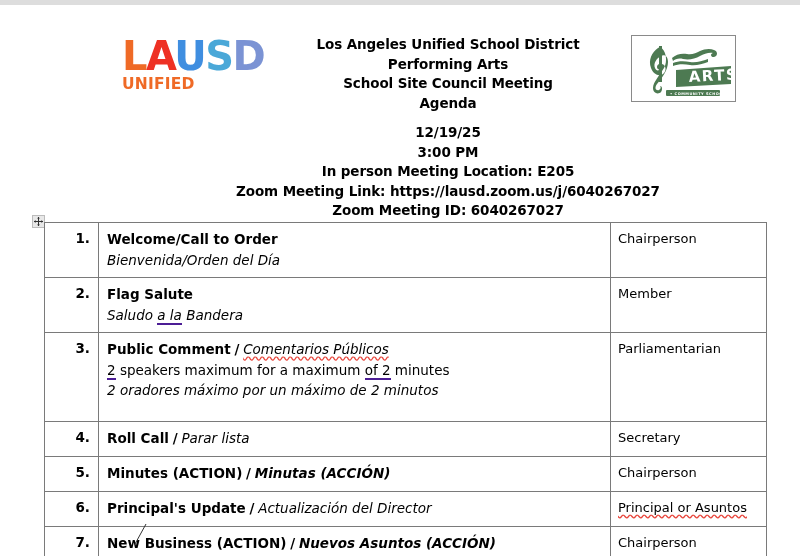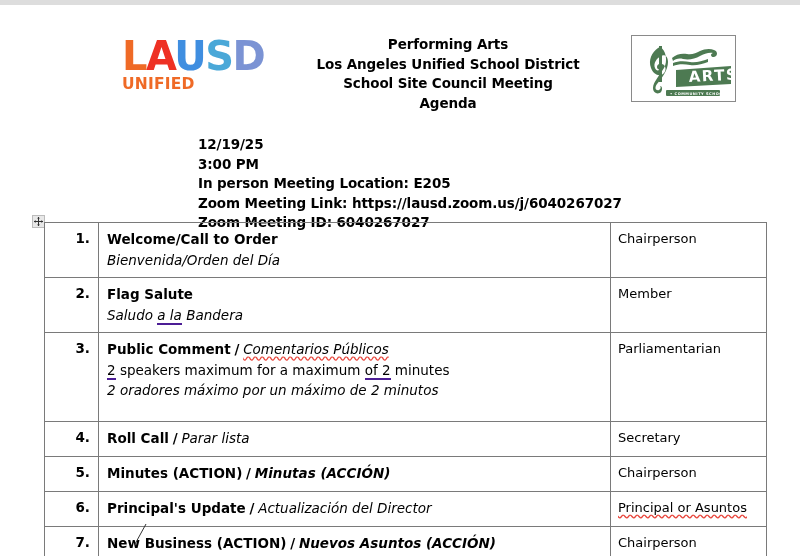"Performing Arts" div.line { order: before "Los Angeles Unified School District" -> after "Los Angeles Unified School District" }
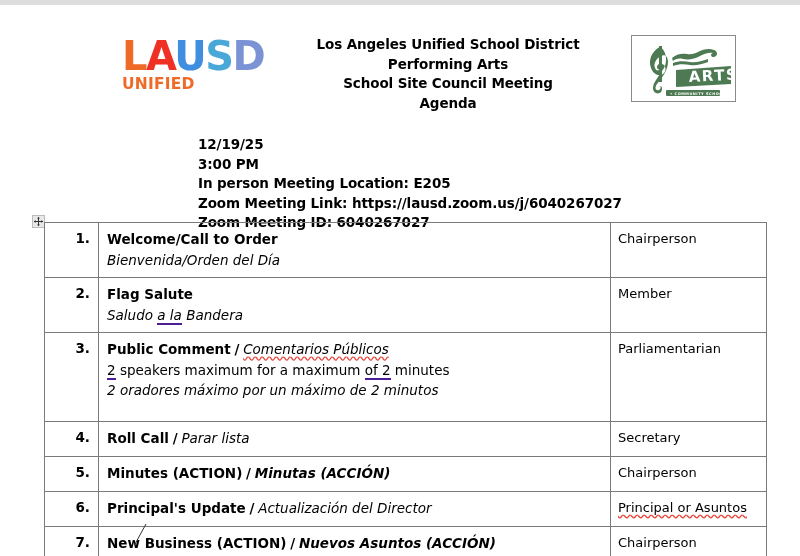"12/19/25" .meeting-block { text-align: left -> center; top: 130px -> 118px }
